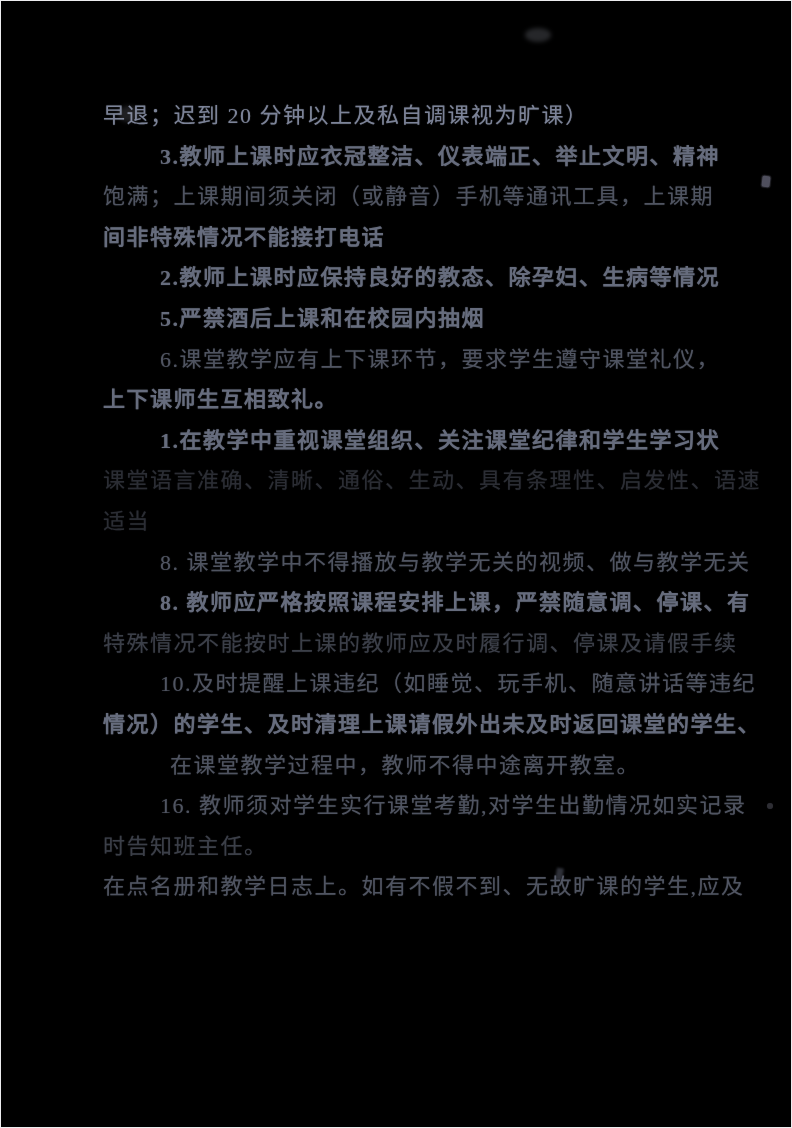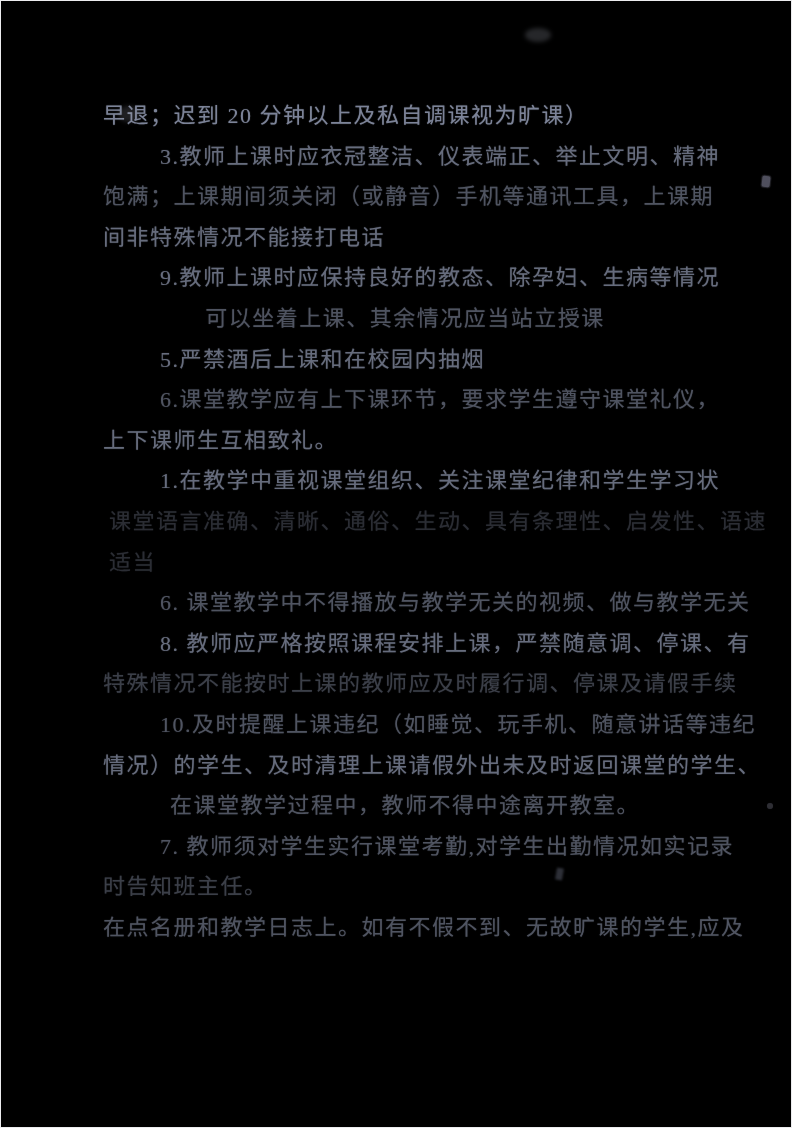"3.教师上课时应衣冠整洁、仪表端正、举止文明、精神" .f2 { font-weight: none -> bold }
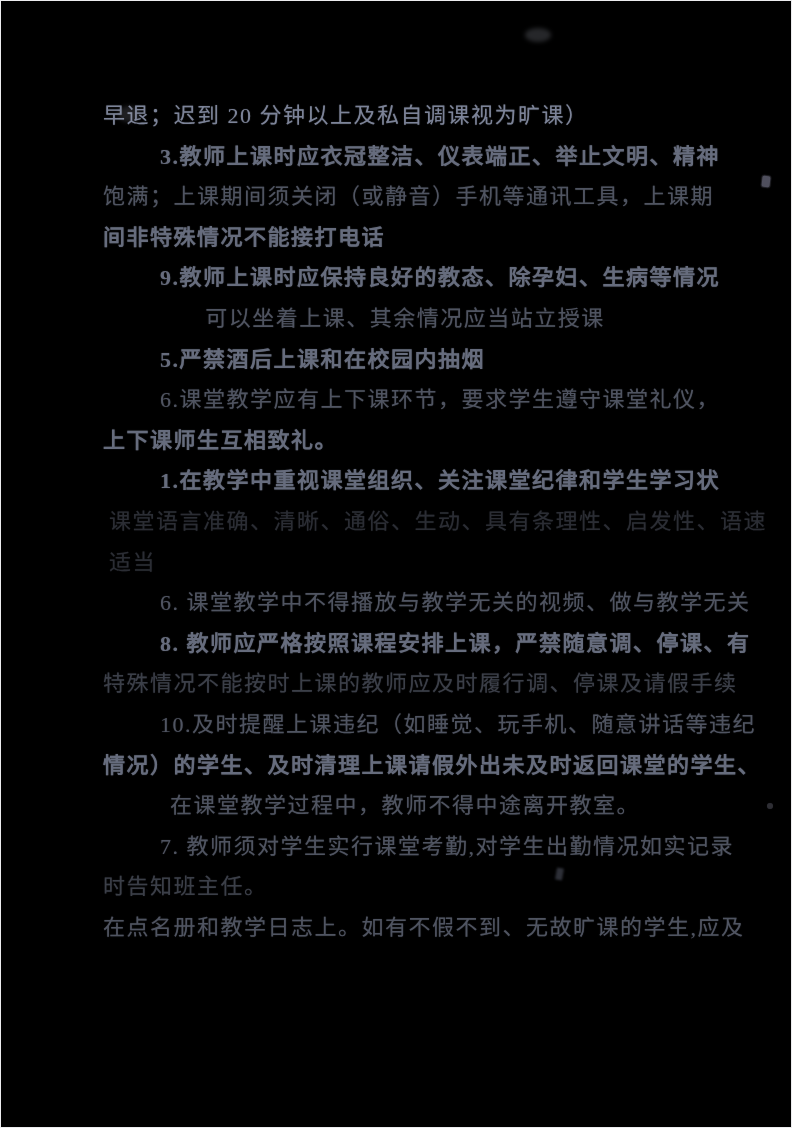"9.教师上课时应保持良好的教态、除孕妇、生病等情况" div.line { text: 9 -> 2 }
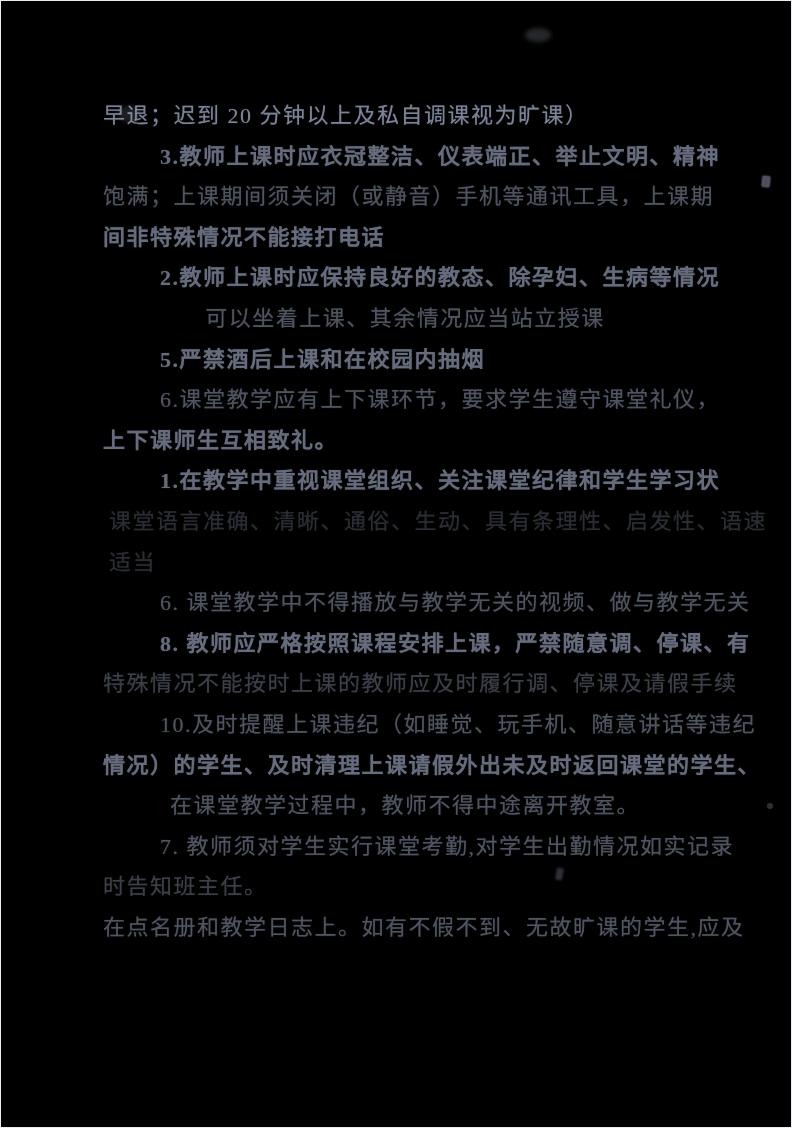"可以坐着上课、其余情况应当站立授课" div.line { html: <div>可以坐着上课、其余情况应当站立授课</div> -> none }
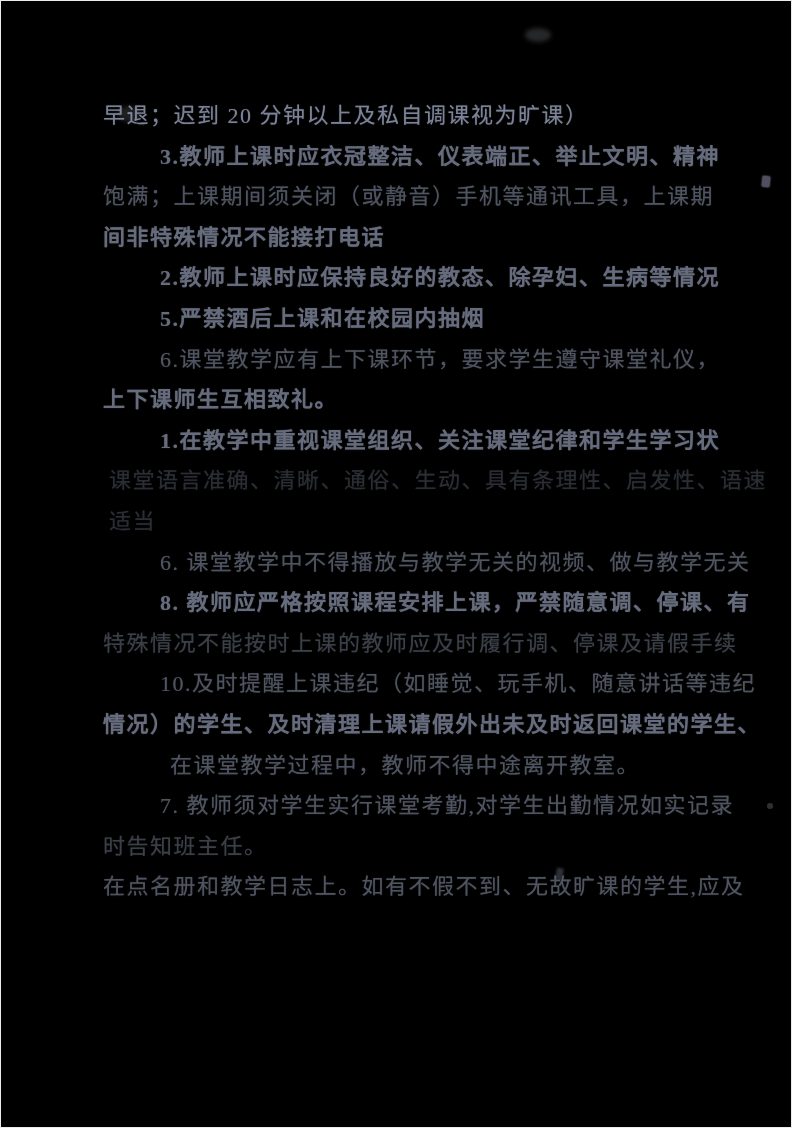"课堂语言准确、清晰、通俗、生动、具有条理性、启发性、语速" .f5 { margin-left: 6px -> none }
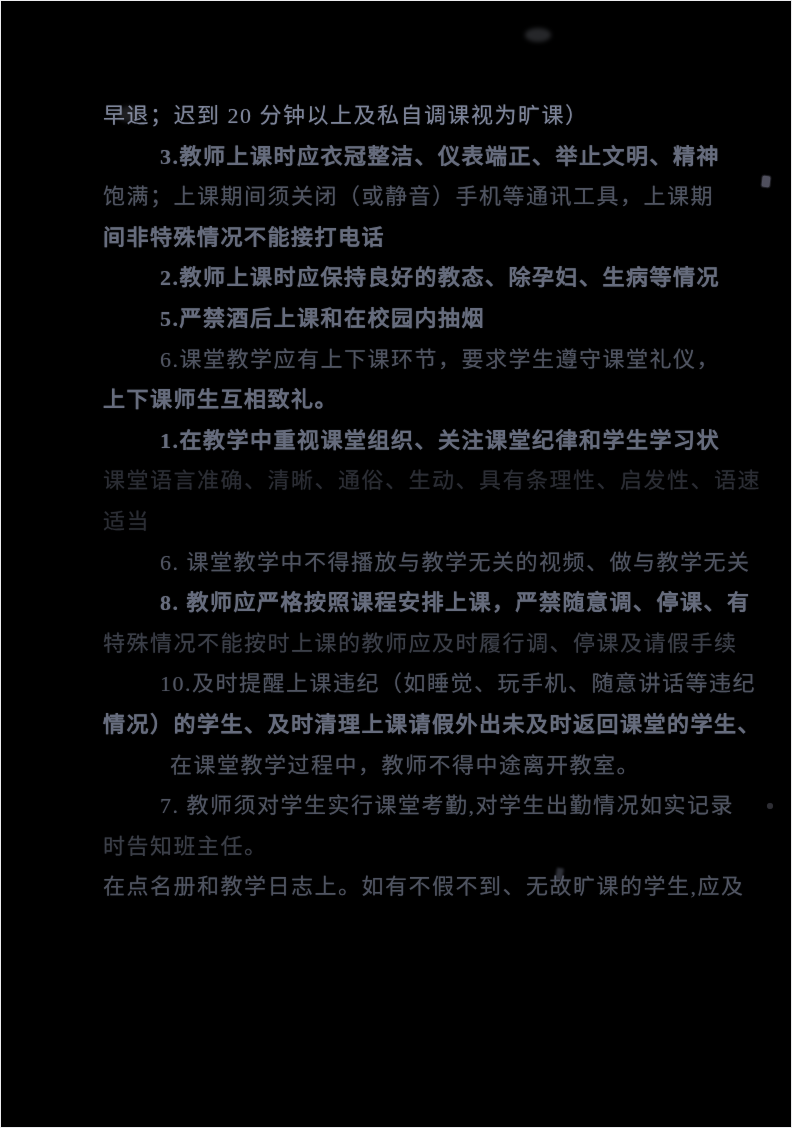"6. 课堂教学中不得播放与教学无关的视频、做与教学无关" div.line { text: 6 -> 8 }
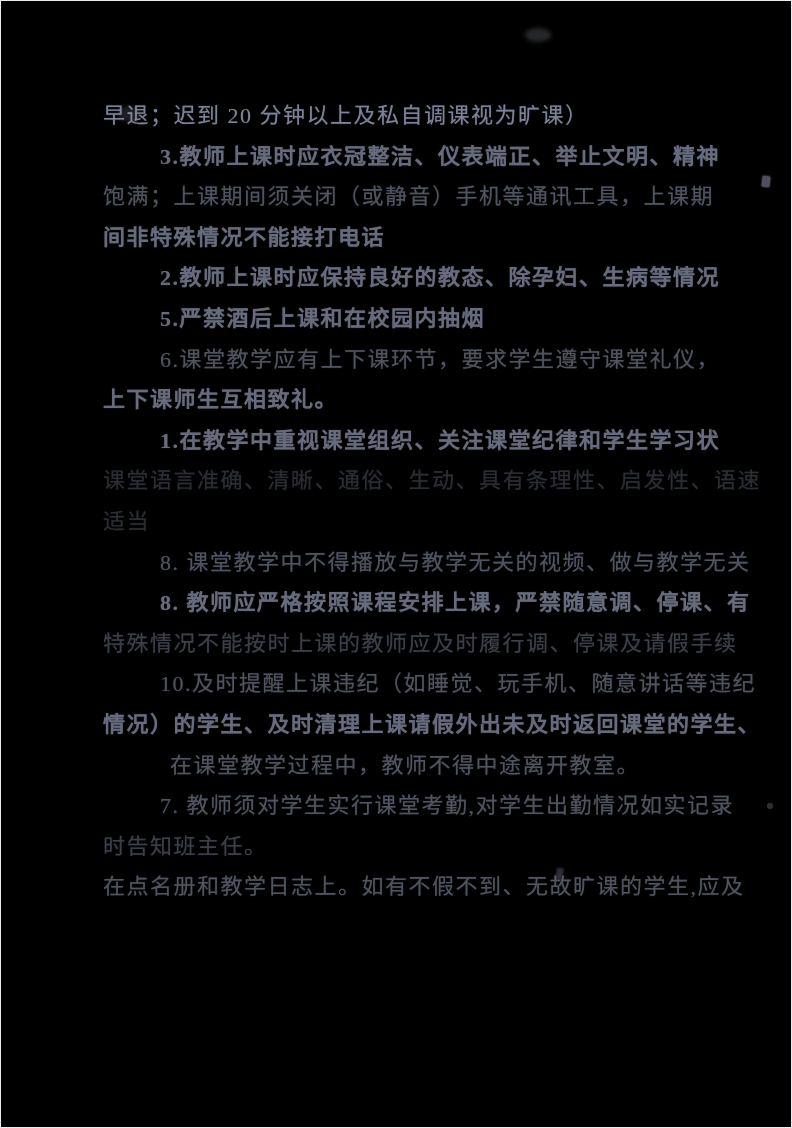"7. 教师须对学生实行课堂考勤,对学生出勤情况如实记录" div.line { text: 7 -> 16 }
